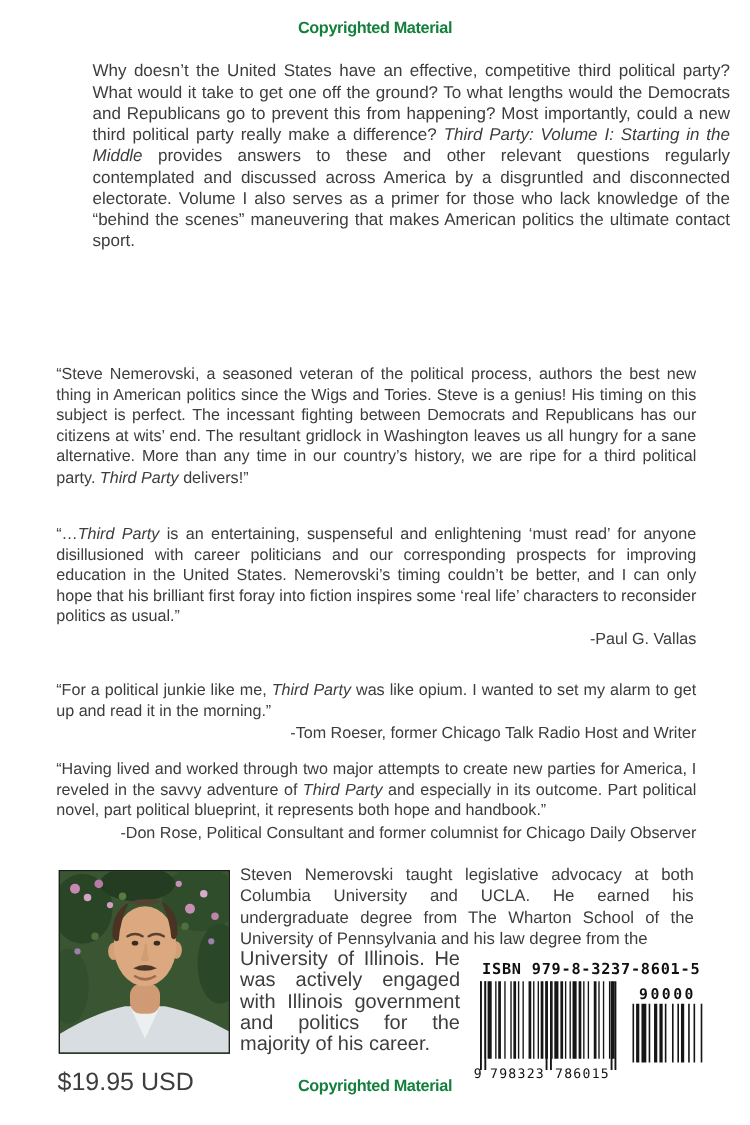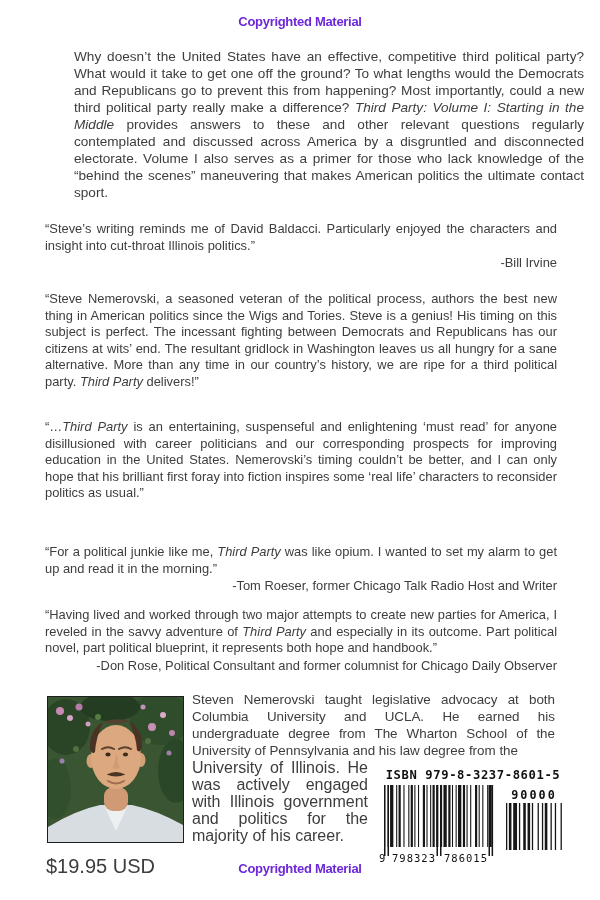"Copyrighted Material" .copyright { color: #6d28d9 -> #15803d }
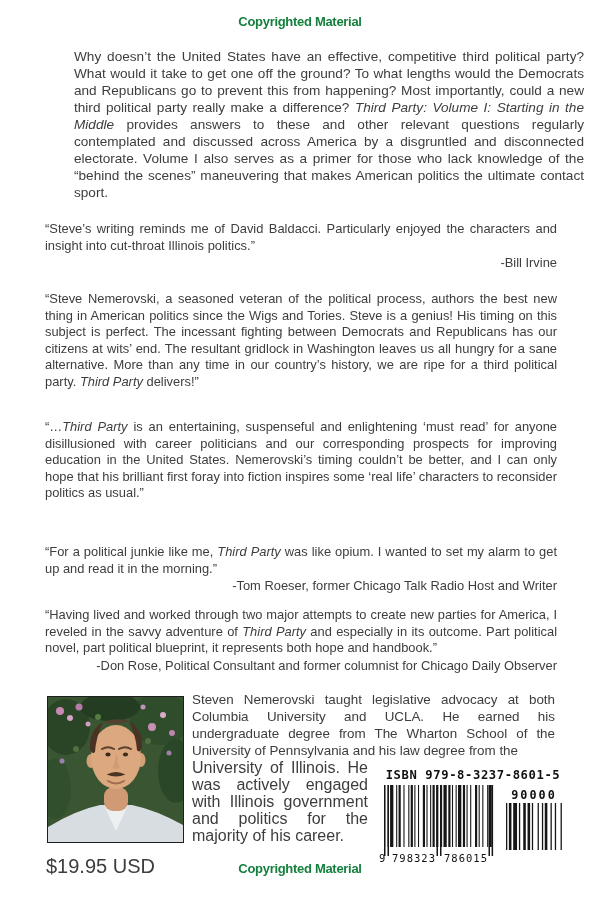"“Steve’s writing reminds me of" div.quote { html: <div> <div><span>“Steve’s writing reminds me of David Baldacci. Particularly enjoyed the characters and insight into cut-throat Illinois politics.”</span></div> <div>-Bill Irvine</div> </div> -> none }
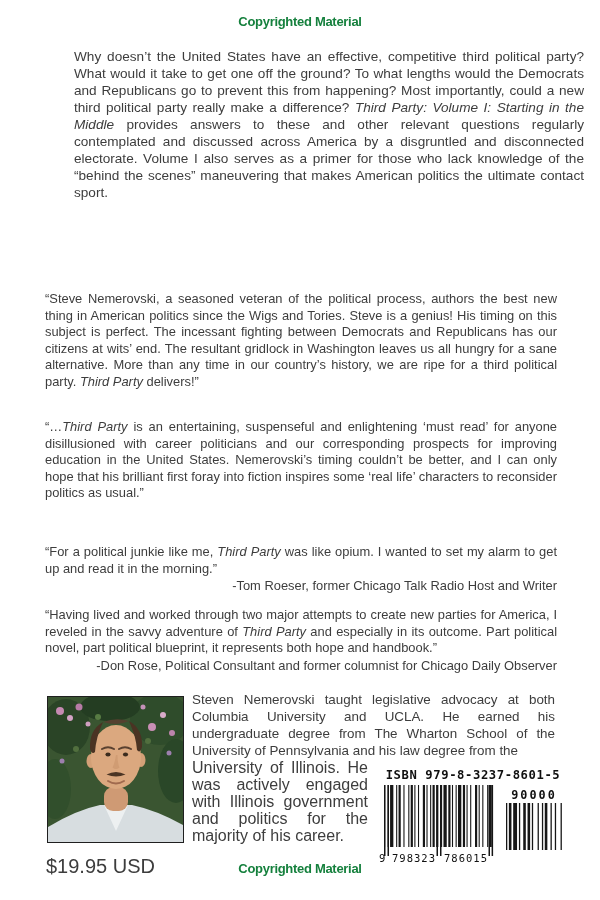"-Paul G. Vallas" div.attr { html: none -> <div>-Paul G. Vallas</div> }
